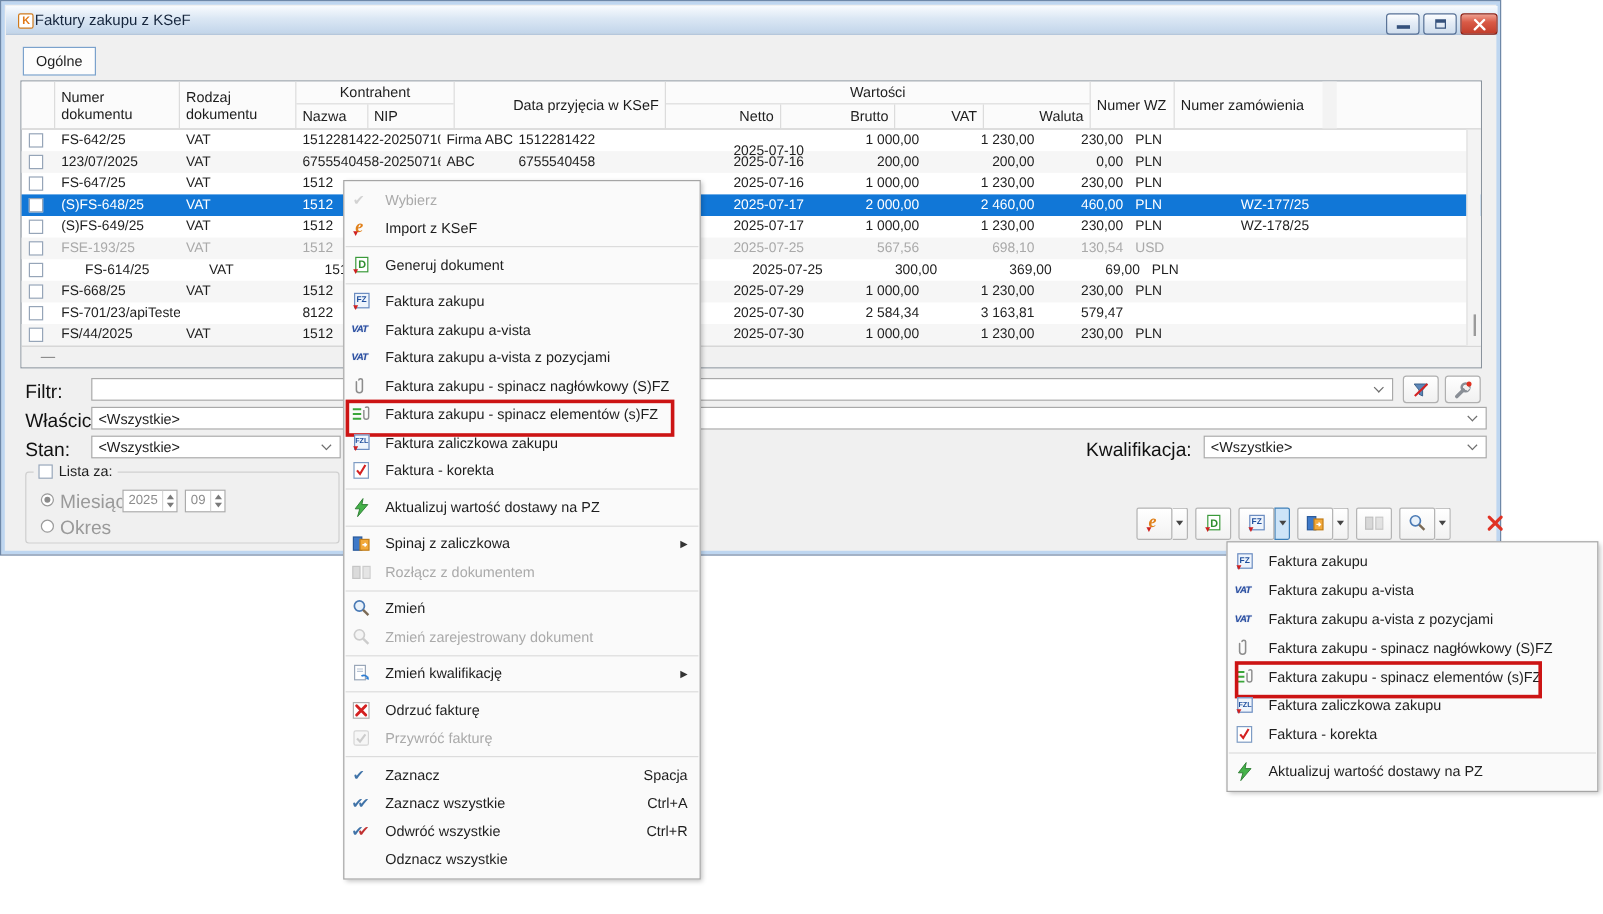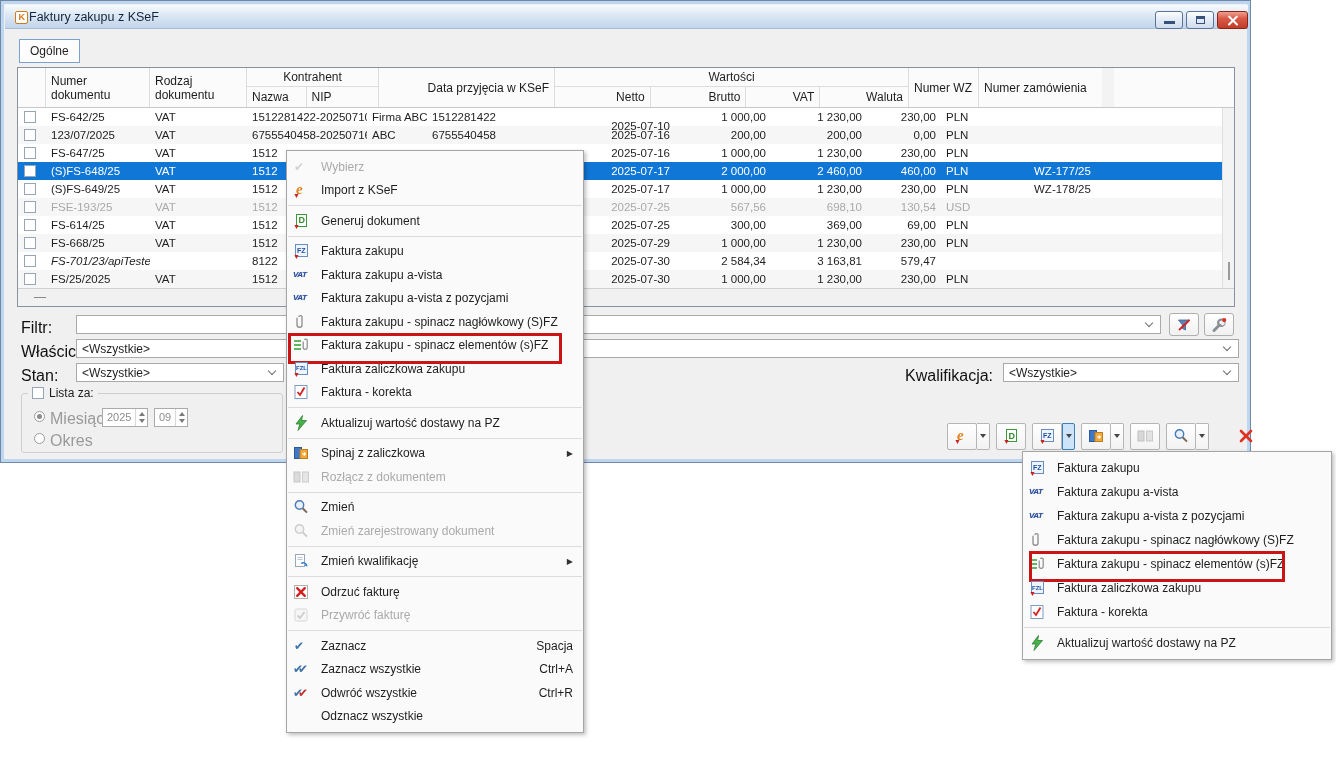"FS-614/25" div.tcell { margin-left: none -> 20px }
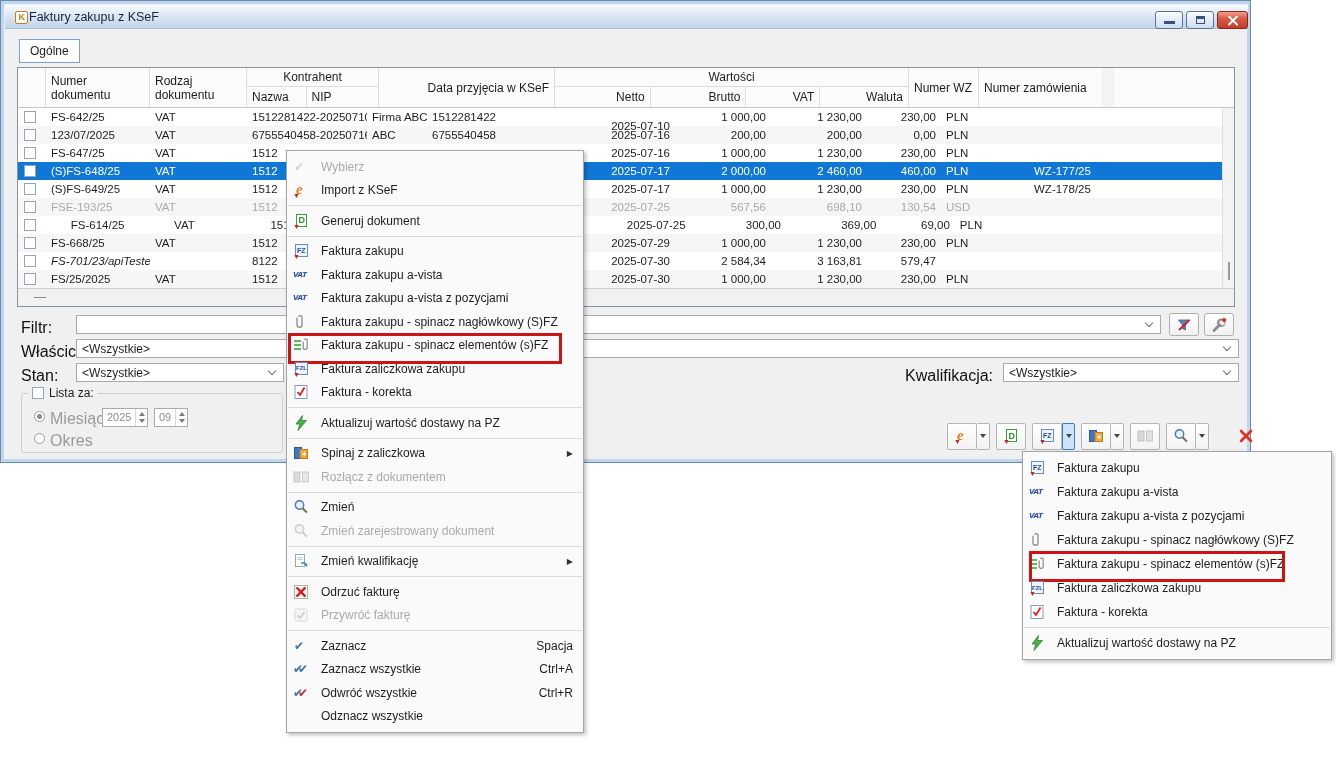"FS-701/23/apiTeste" div.tcell { font-style: italic -> none }
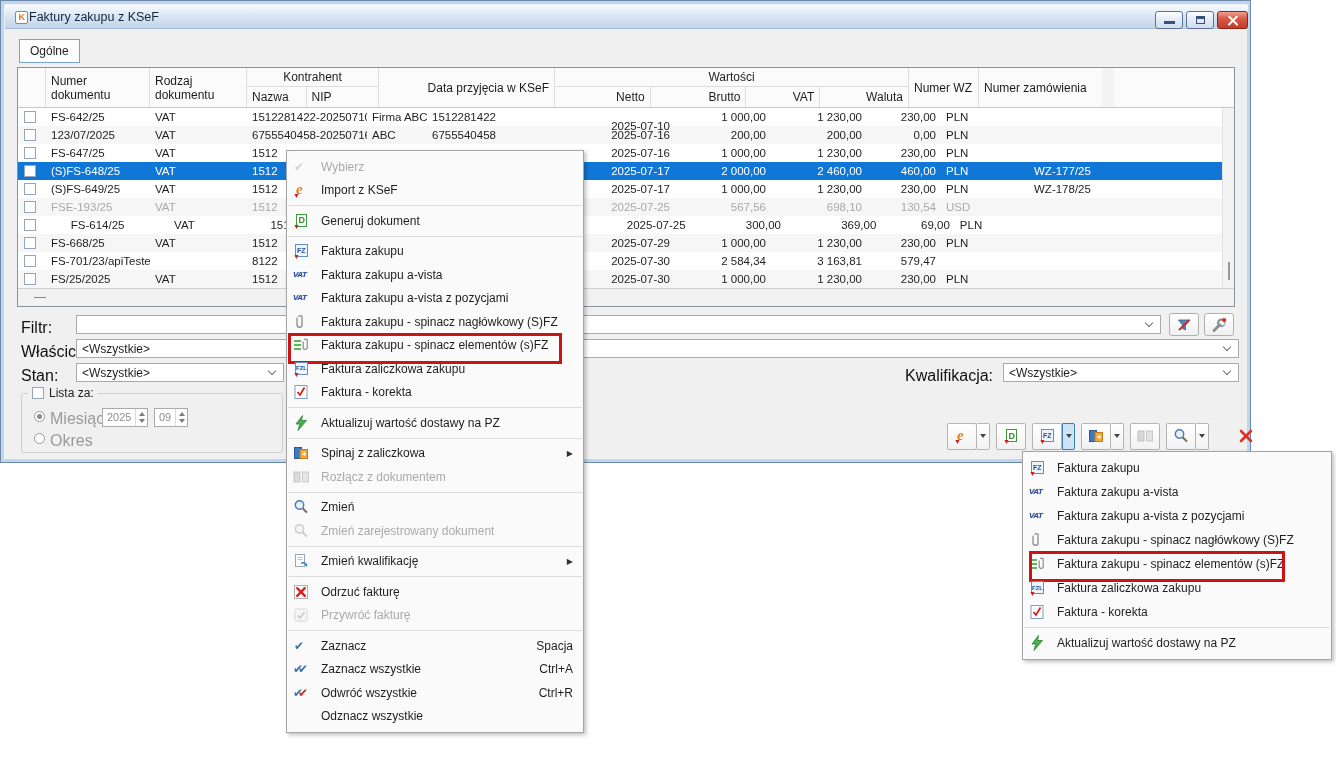"FS/25/2025" div.tcell { text: FS/25/2025 -> FS/44/2025 }
